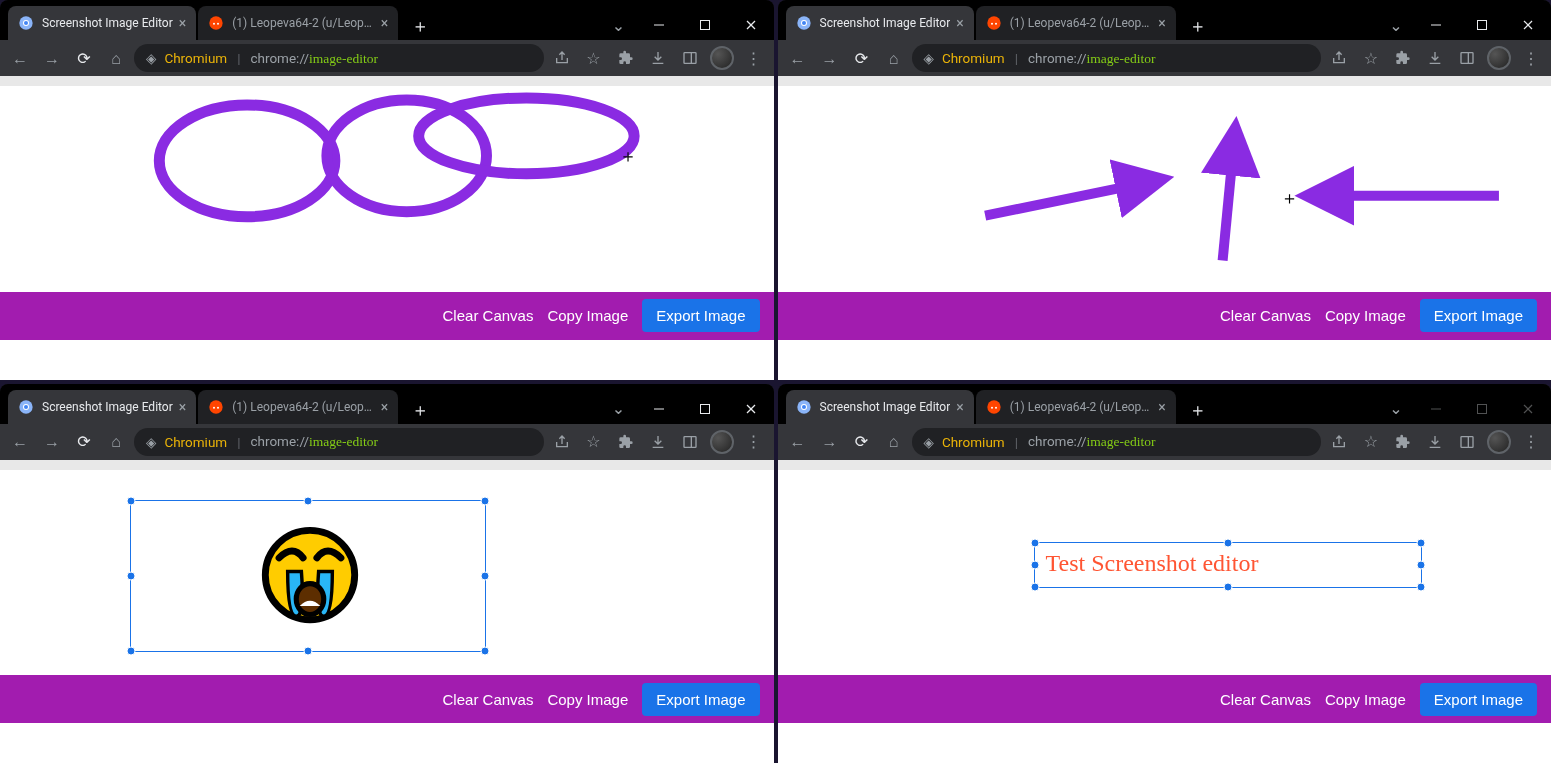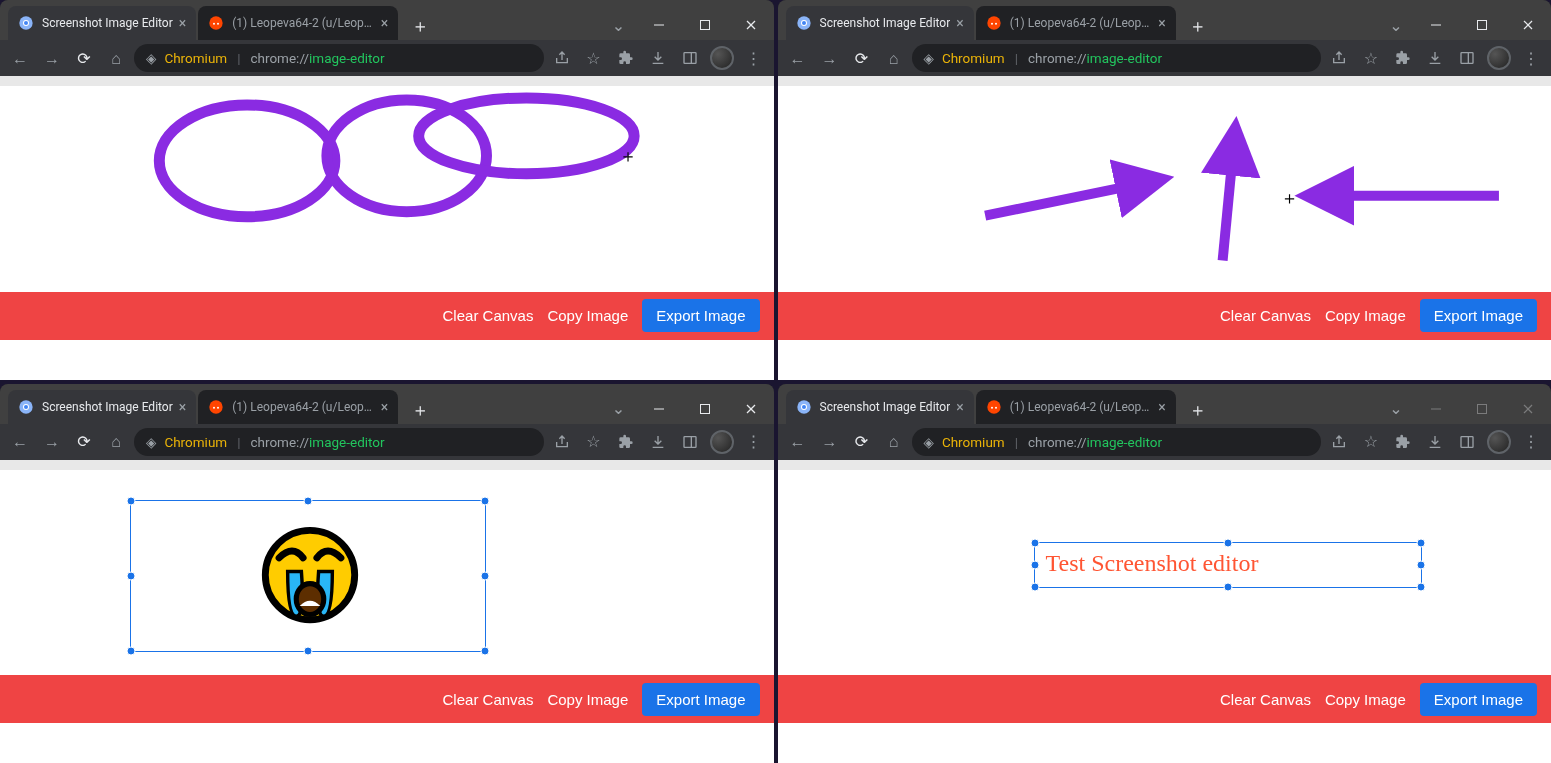"Screenshot Image Editor" .titlebar { background: #404040 -> #000000 }
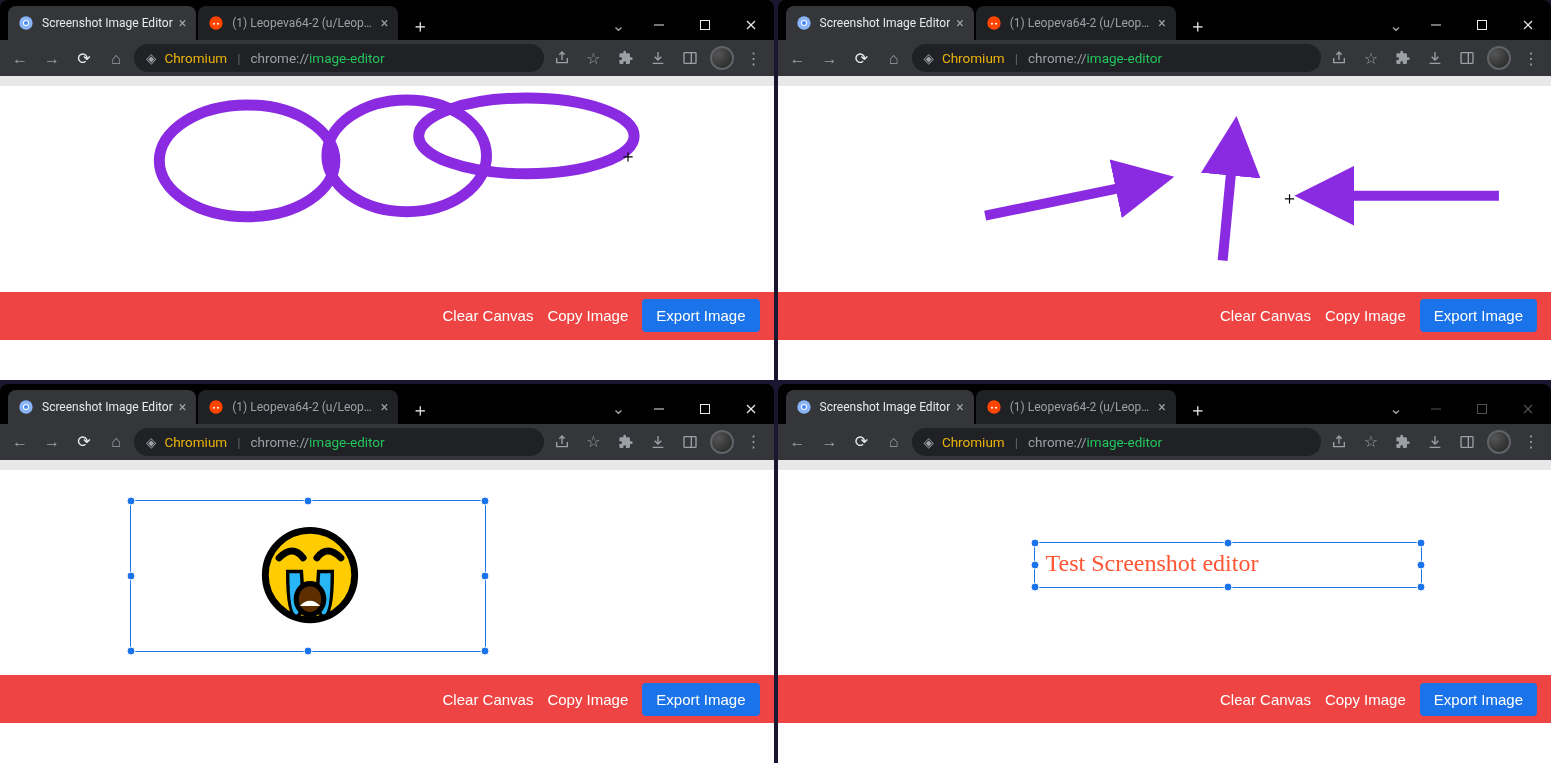"image-editor" .omnibox .url-bright { color: #22c55e -> #84cc16; font-family: none -> Liberation Serif, serif }
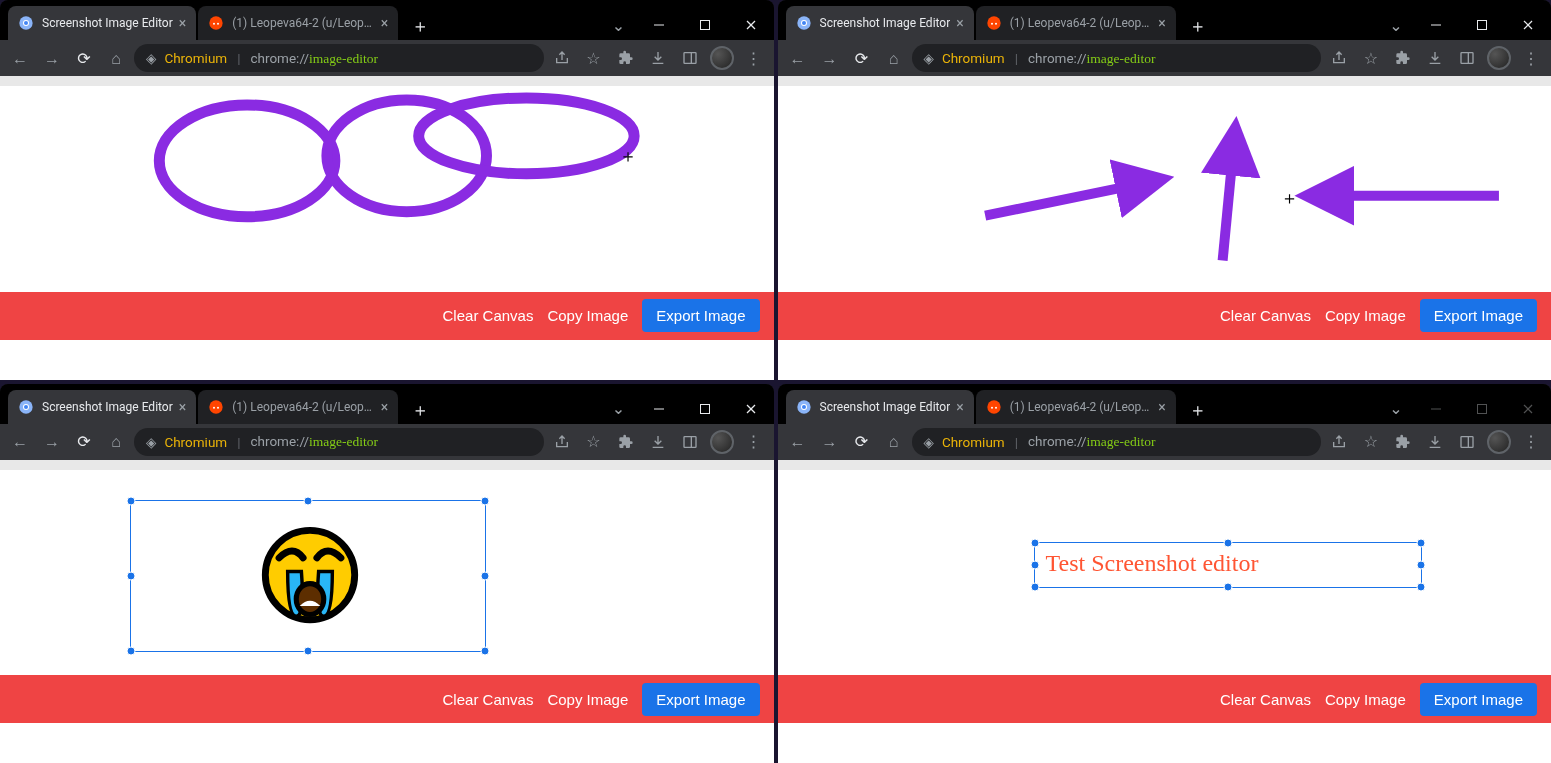"Clear Canvas" .action-bar { background: #ef4444 -> #a21caf }
